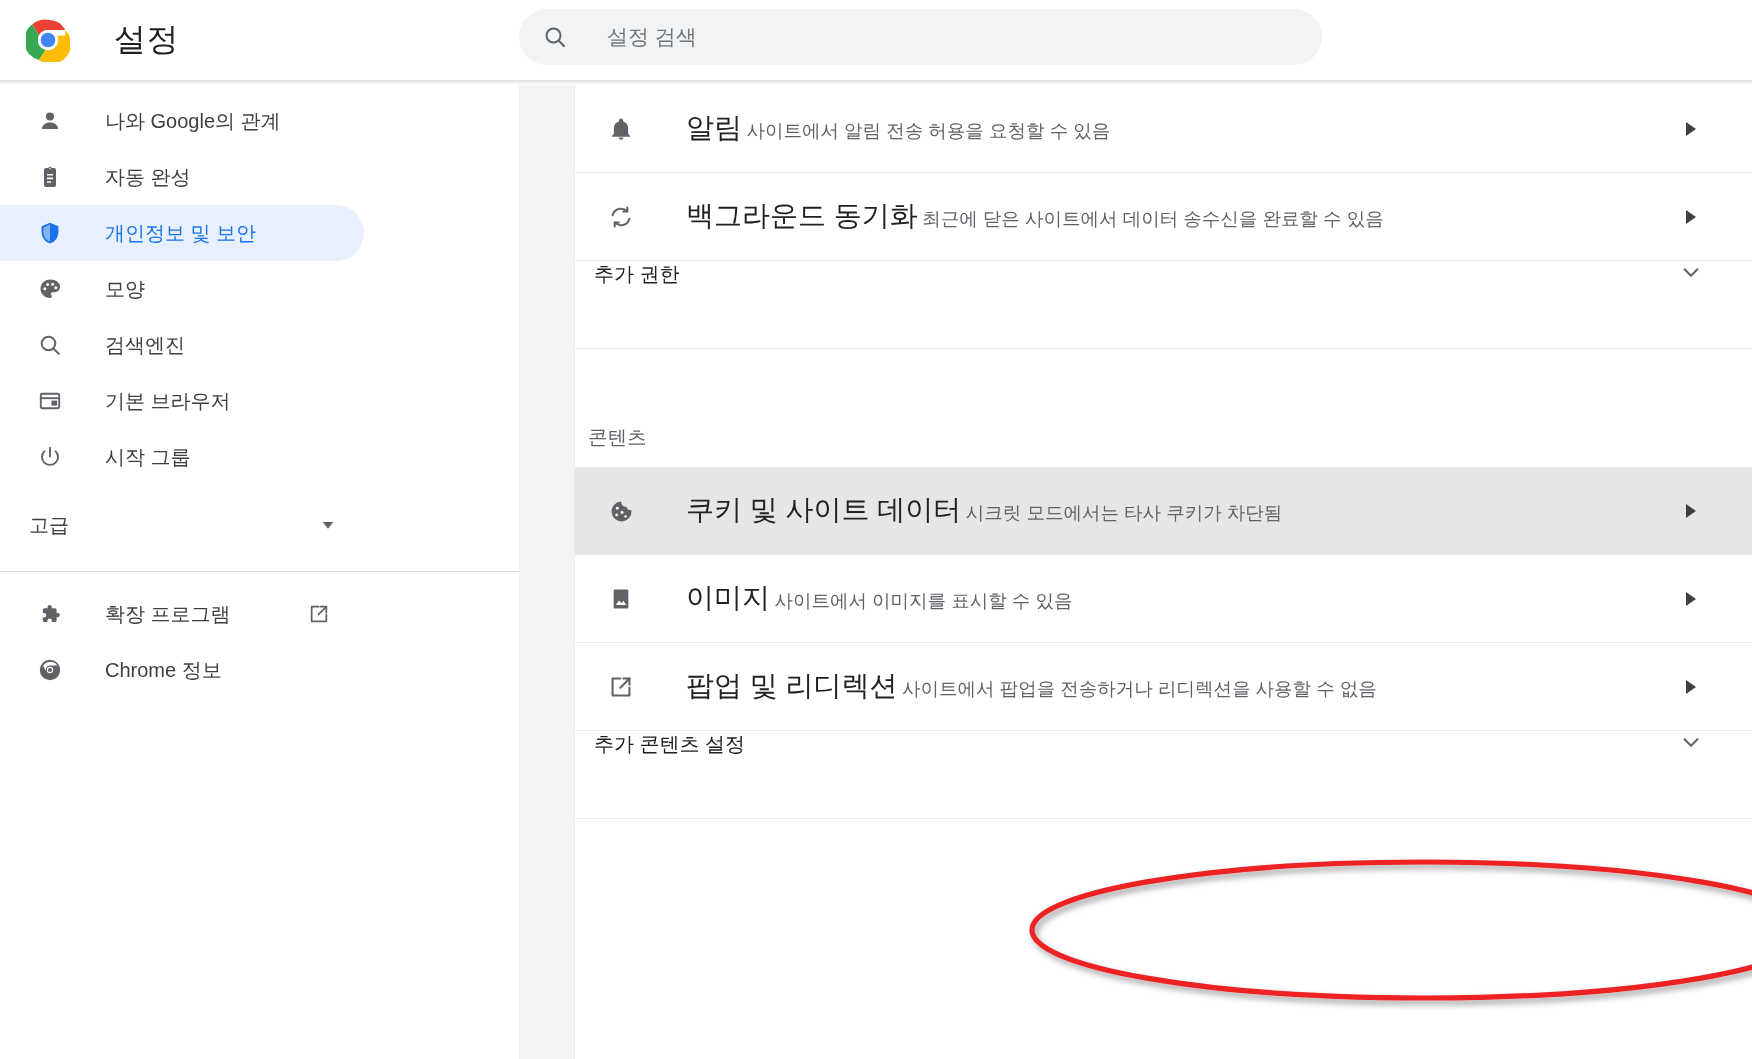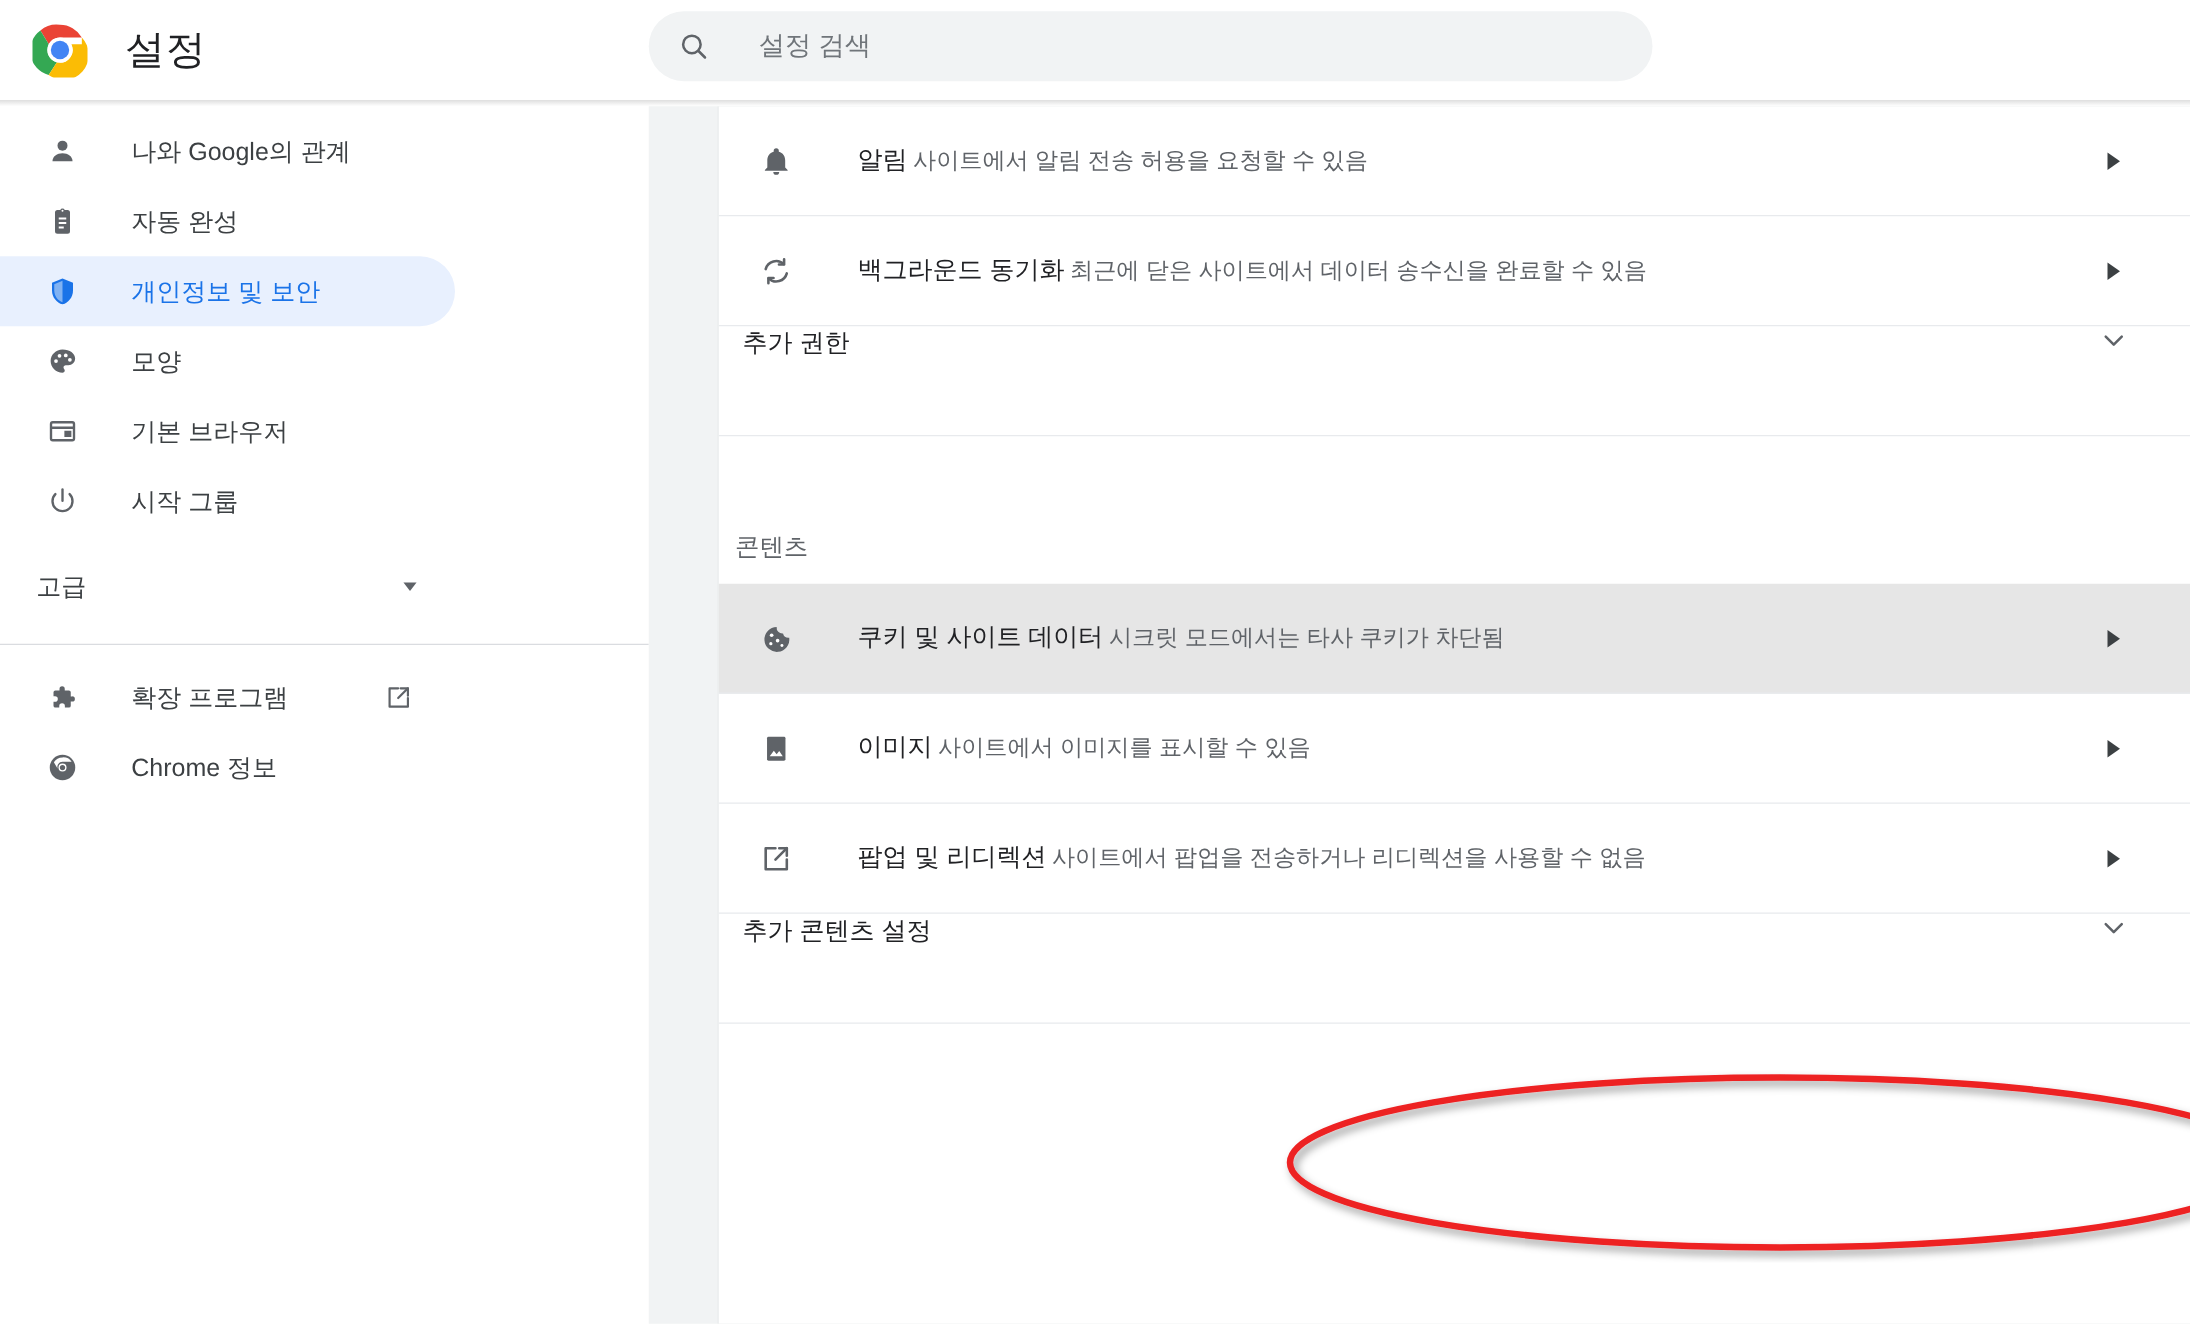"설정" #app-title { margin-left: 30px -> 44px }
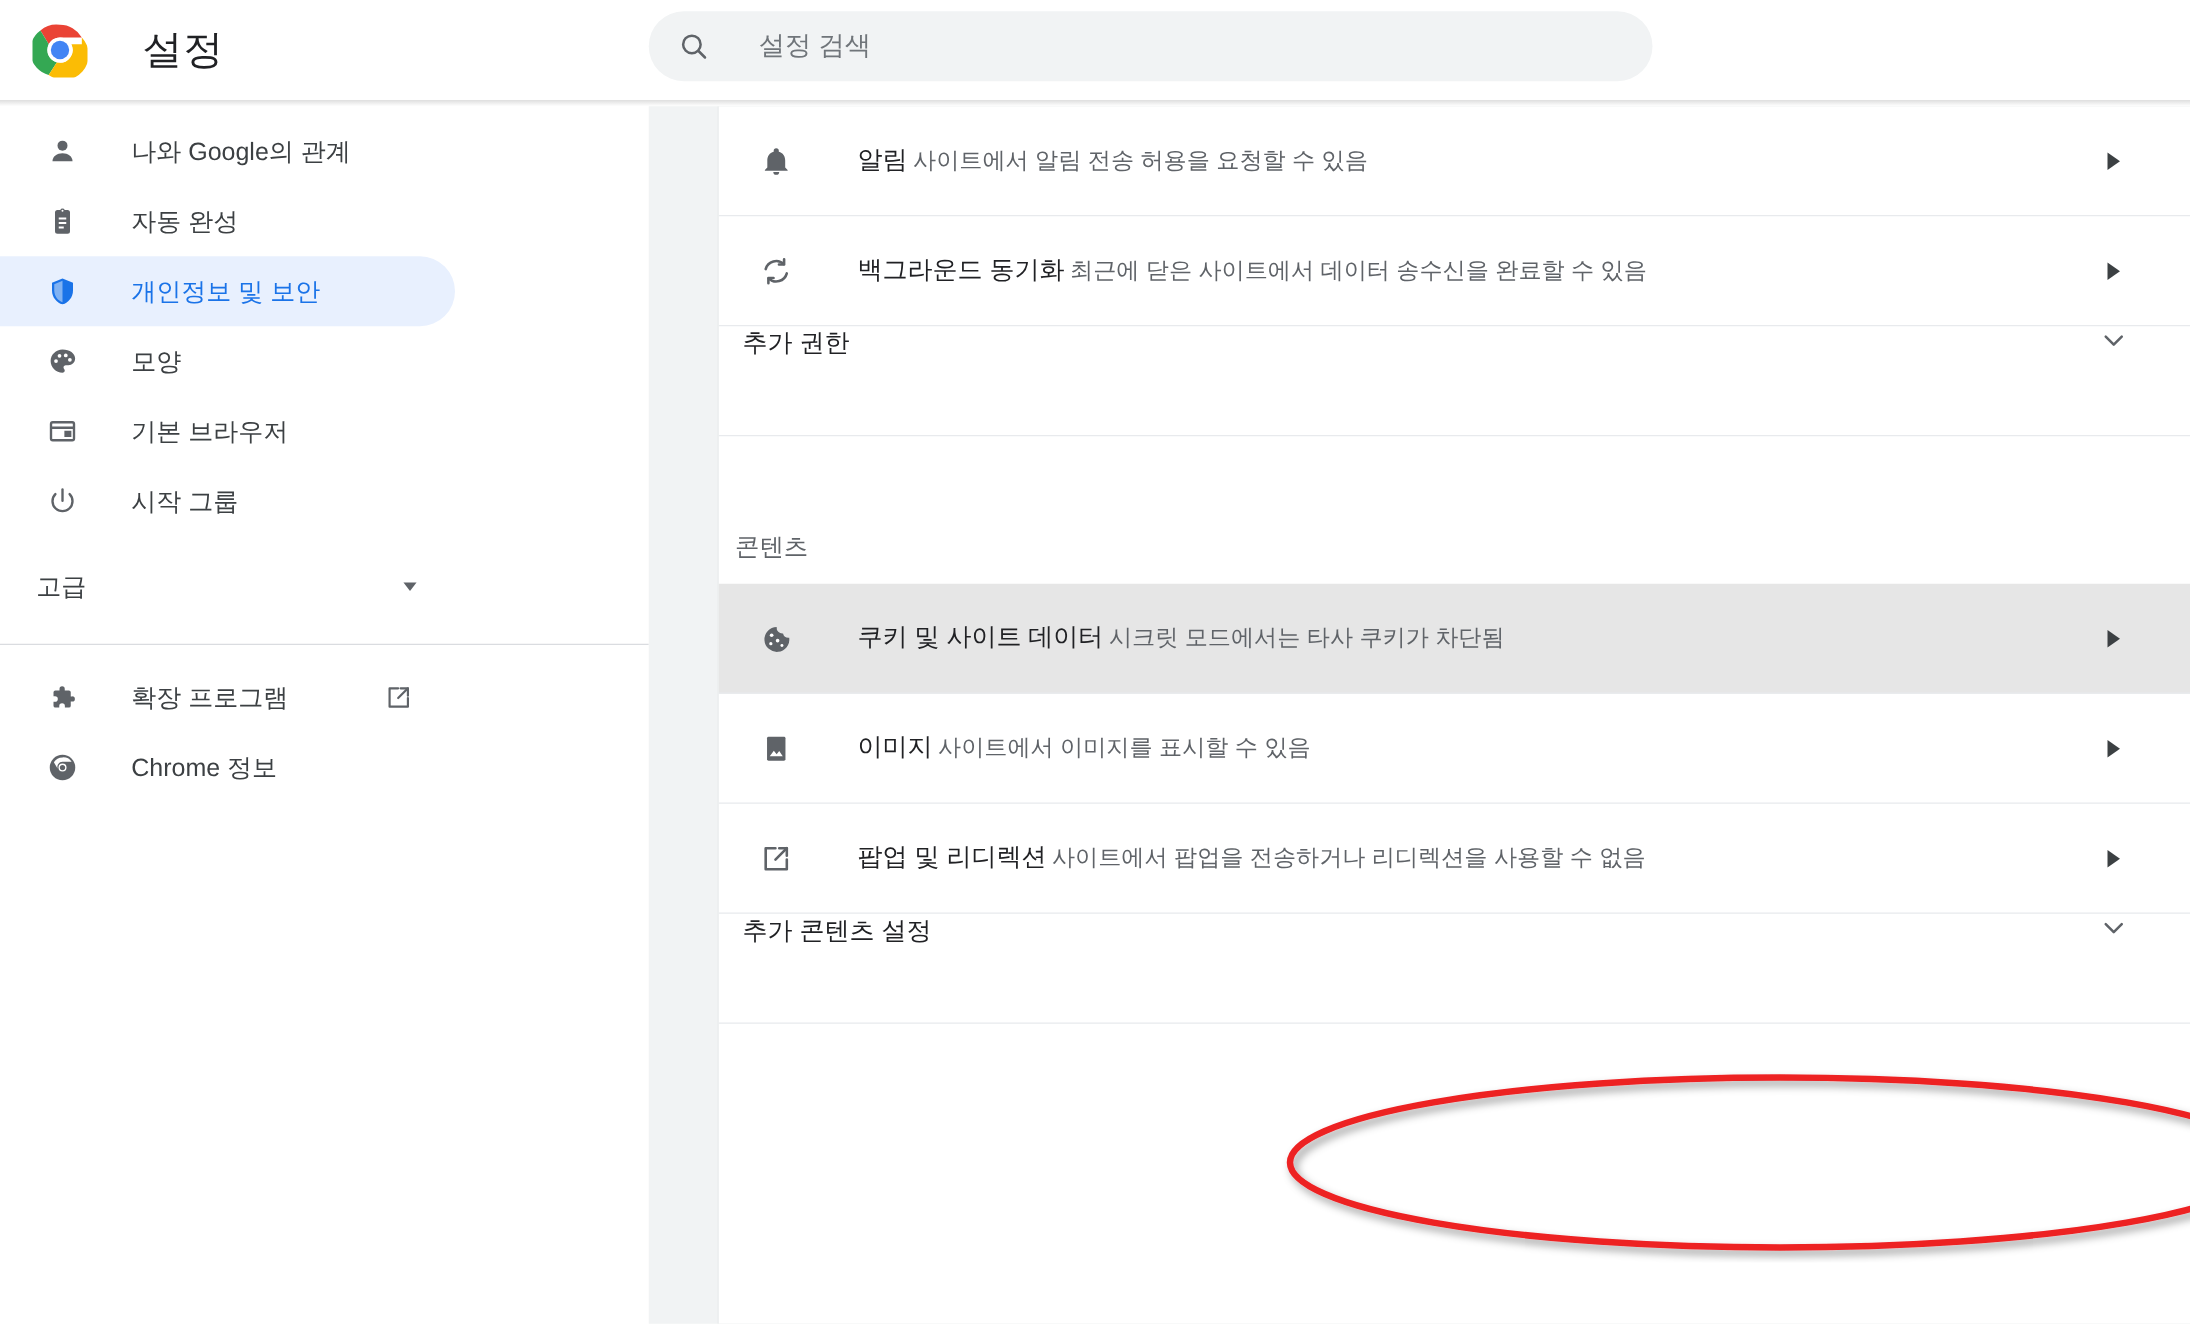"알림" .row .row-title { font-size: 20px -> 28px }
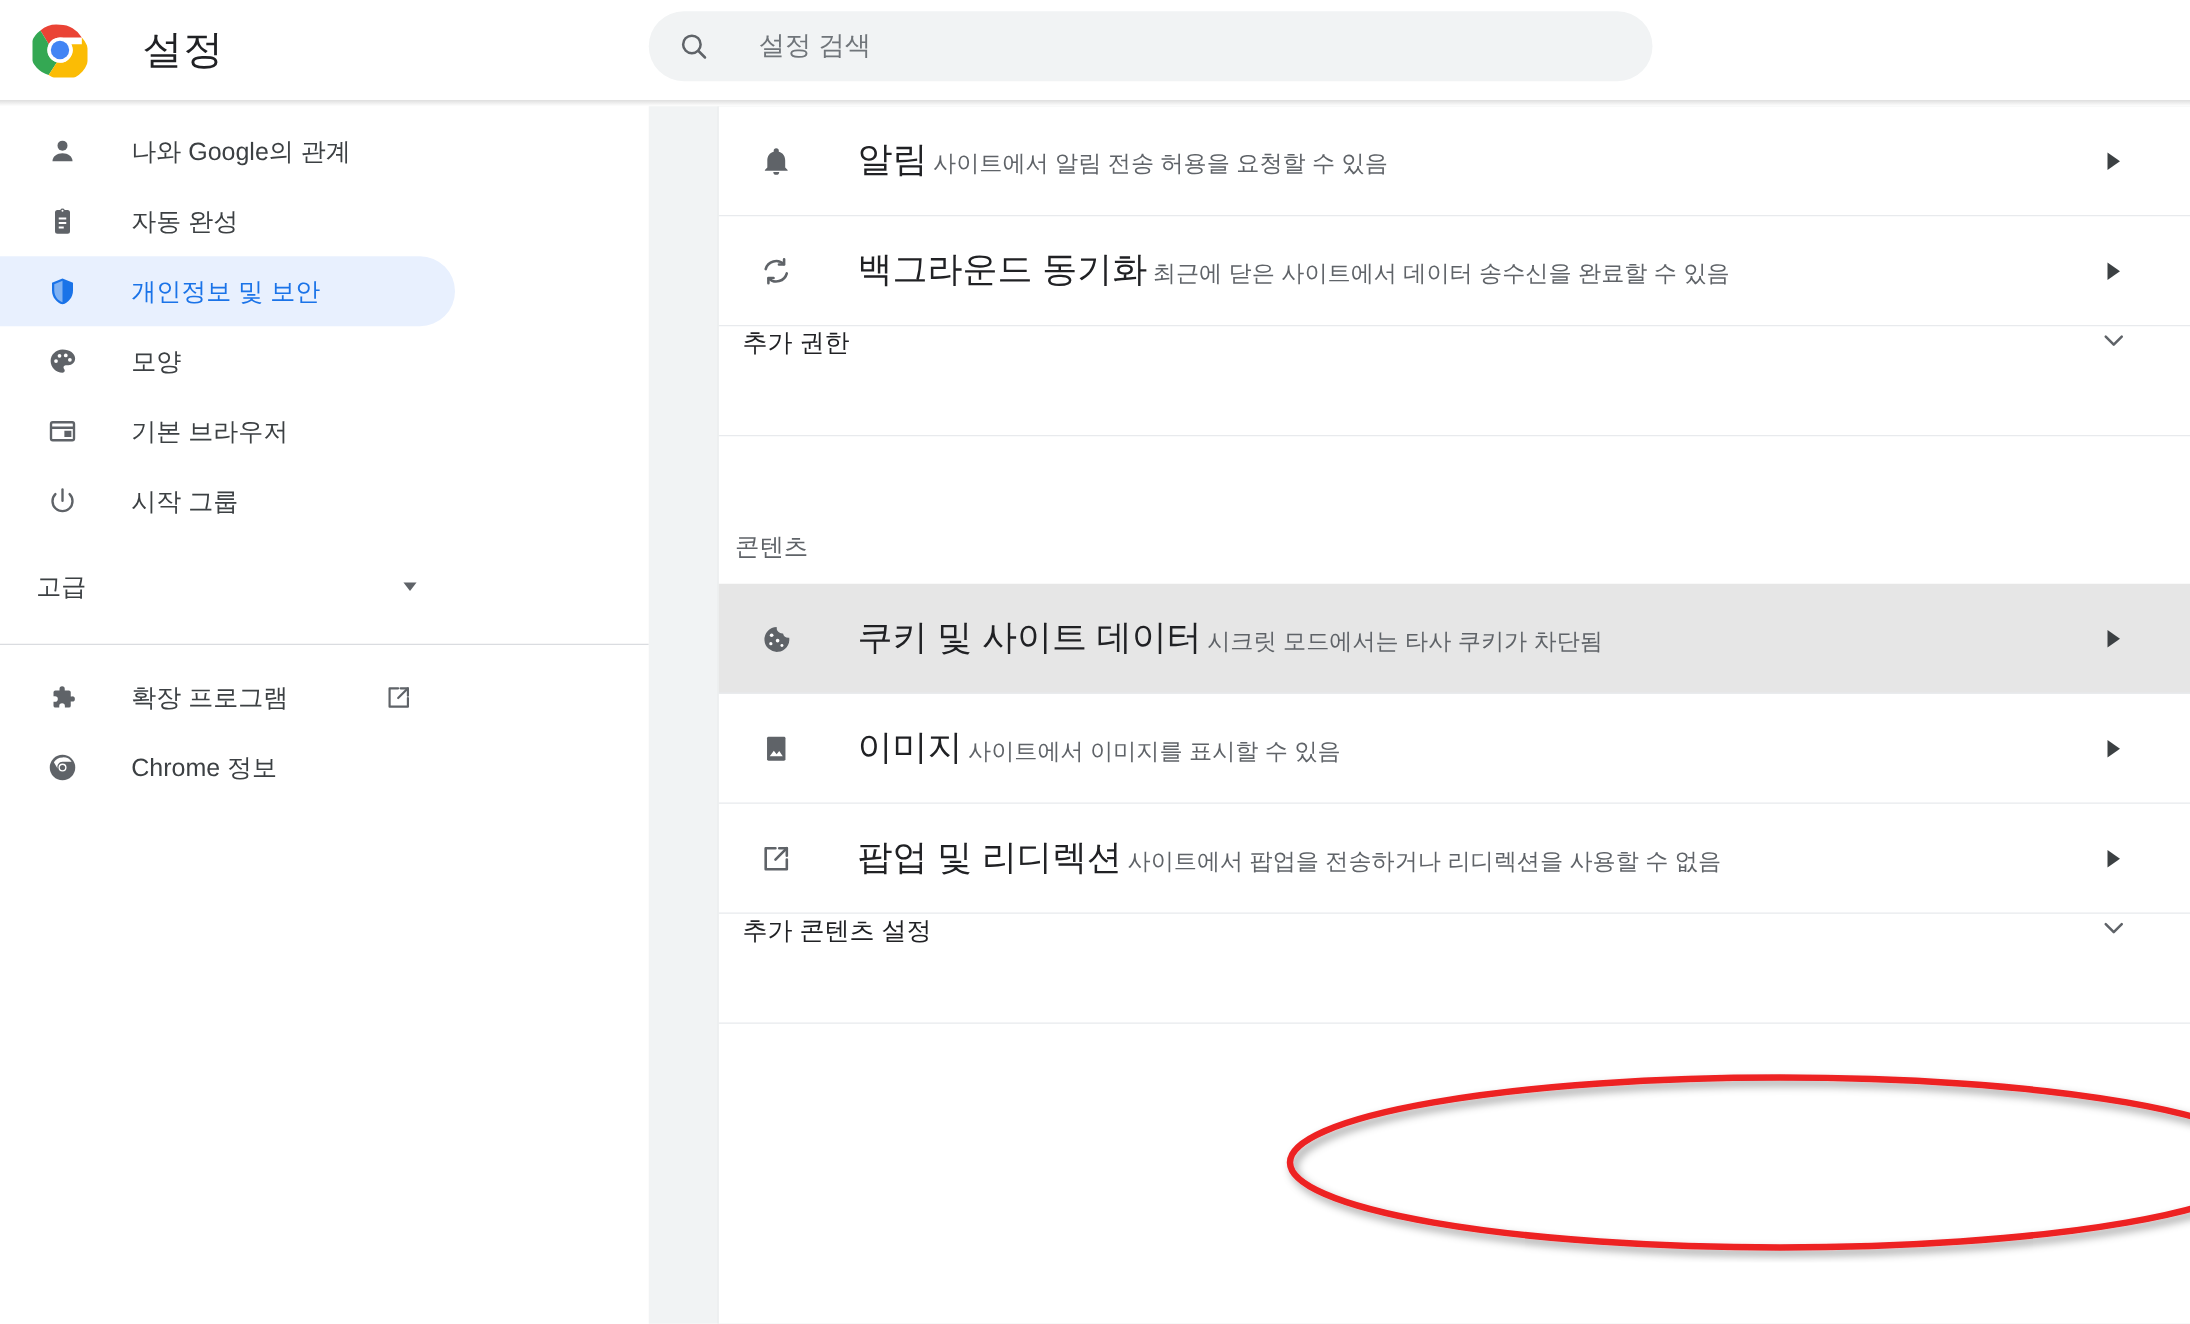"검색엔진" div.nav-item { html: none -> <div> <span> <svg> <circle></circle> <line></line> </svg> </span> <span>검색엔진</span> </div> }
